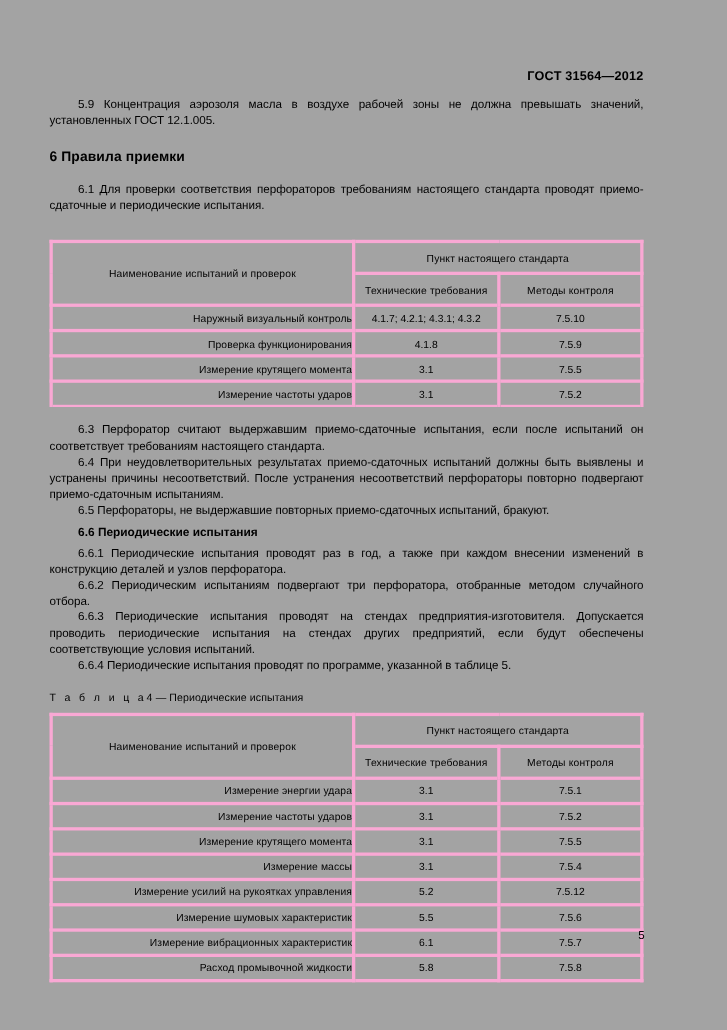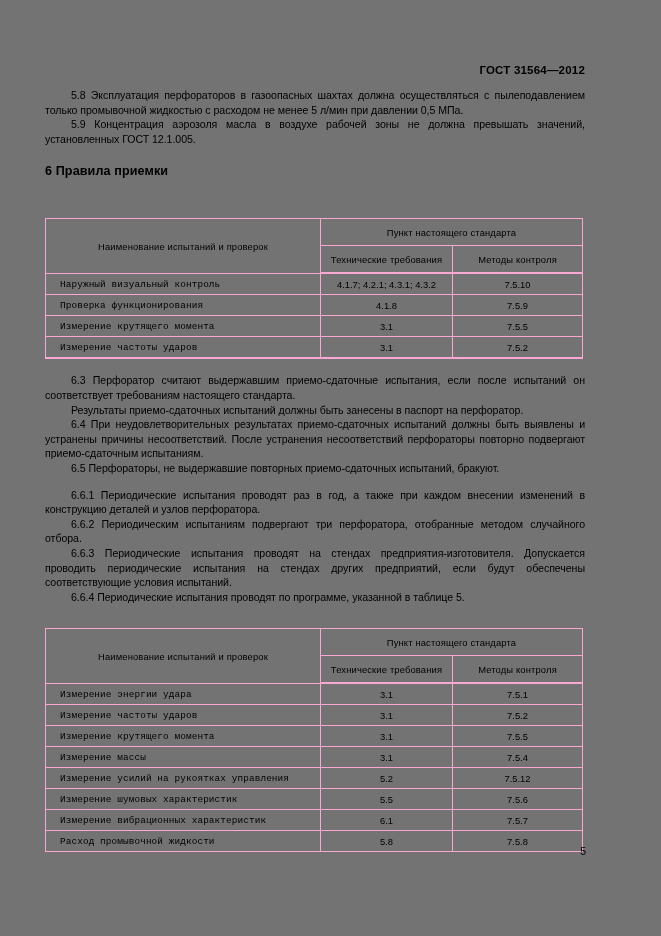"ГОСТ 31564—2012" .page { background: #737373 -> #a3a3a3 }
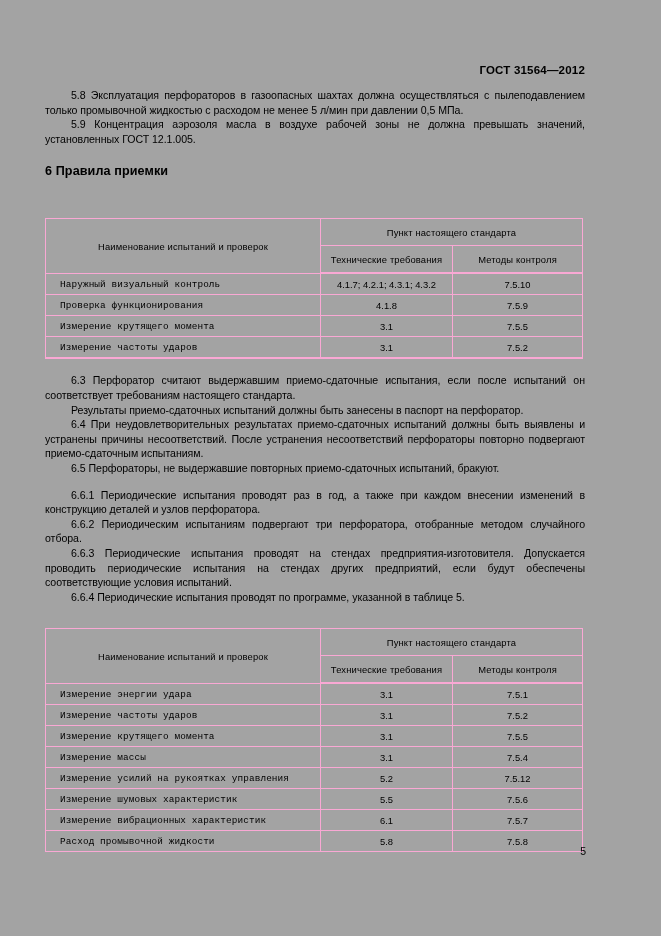"5.8 Эксплуатация перфораторов в" p.body-par { html: <p>5.8 Эксплуатация перфораторов в газоопасных шахтах должна осуществляться с пылеподавлением только промывочной жидкостью с расходом не менее 5 л/мин при давлении 0,5 МПа.</p> -> none }
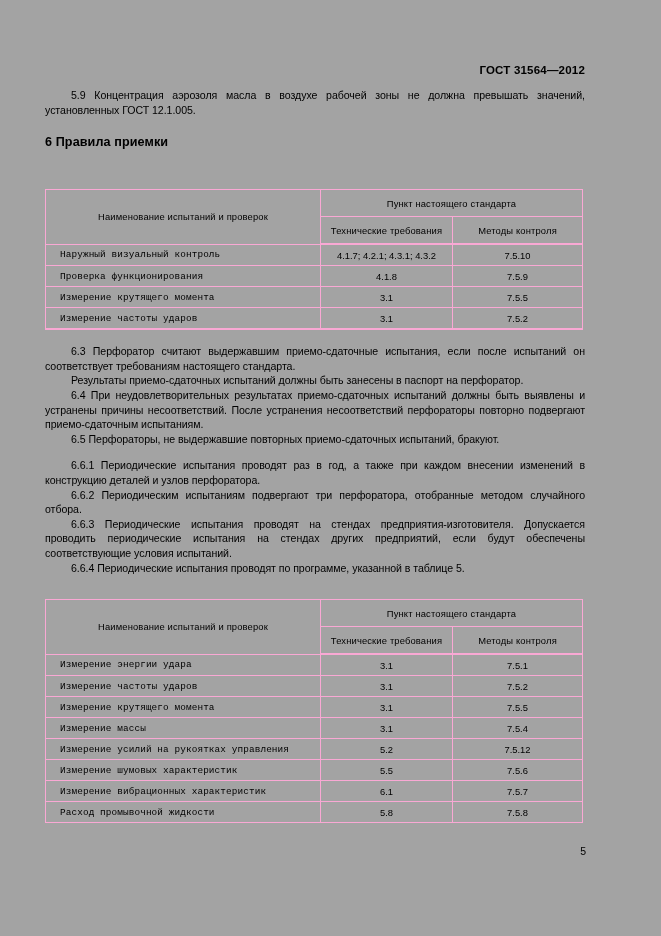"6.1 Для проверки соответствия" p.body-par { html: none -> <p>6.1 Для проверки соответствия перфораторов требованиям настоящего стандарта проводят приемо-сдаточные и периодические испытания.</p> }
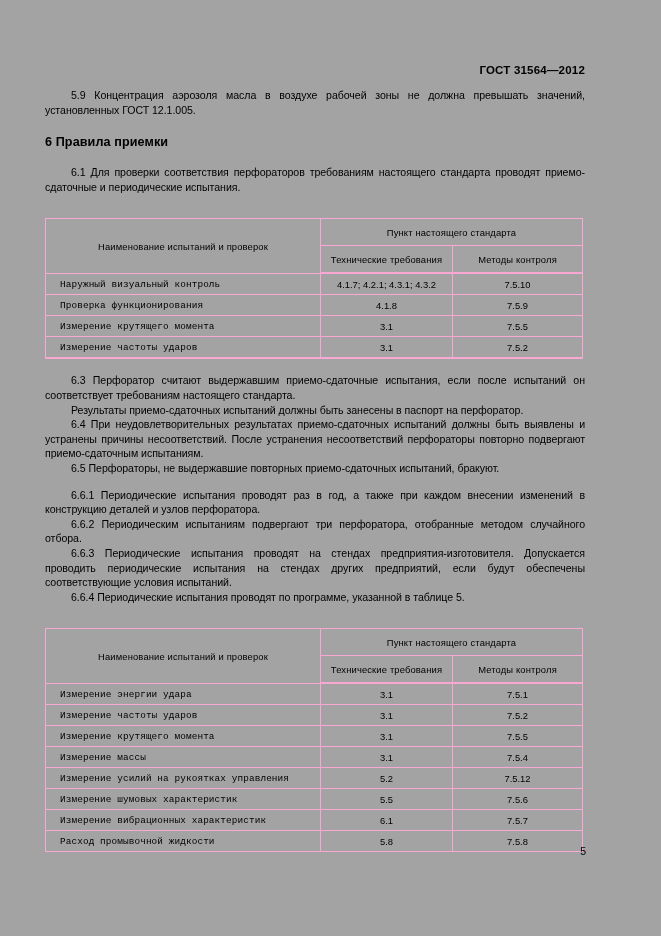"Пункт настоящего стандарта" table.gost td, table.gost th { border: 1px solid #f9a8d4 -> 3px solid #f9a8d4 }
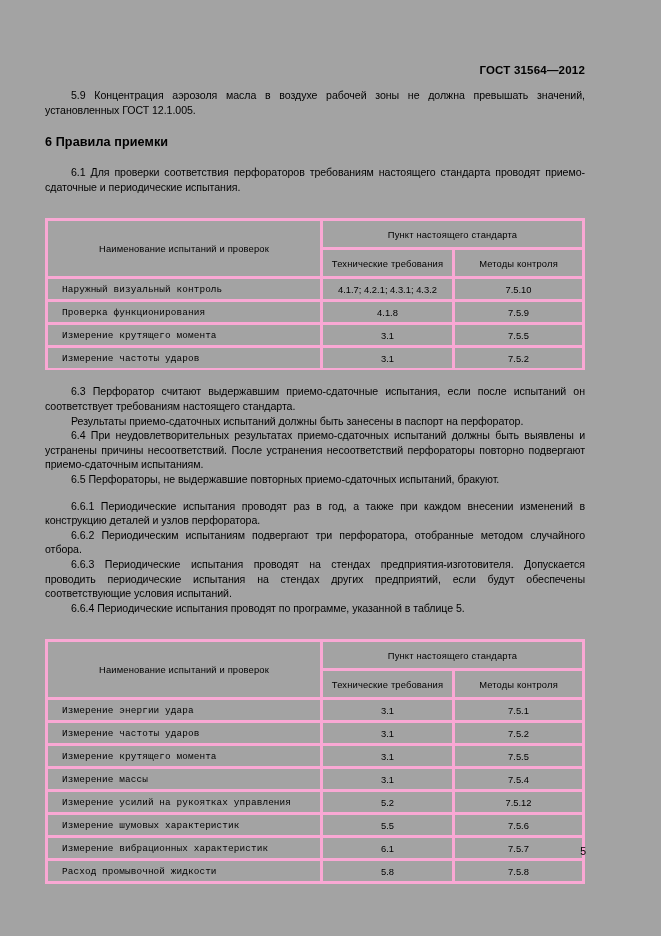"Наружный визуальный контроль" table.gost td.item-name { font-family: Liberation Mono, monospace -> none; text-align: left -> right }
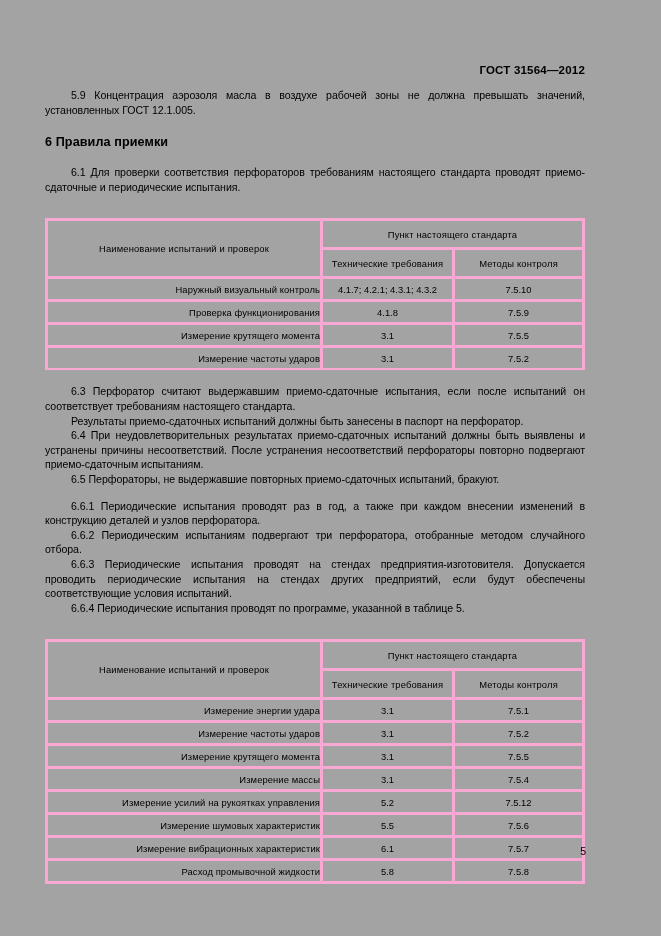"Результаты приемо-сдаточных испытаний" p.body-par { html: <p>Результаты приемо-сдаточных испытаний должны быть занесены в паспорт на перфоратор.</p> -> none }
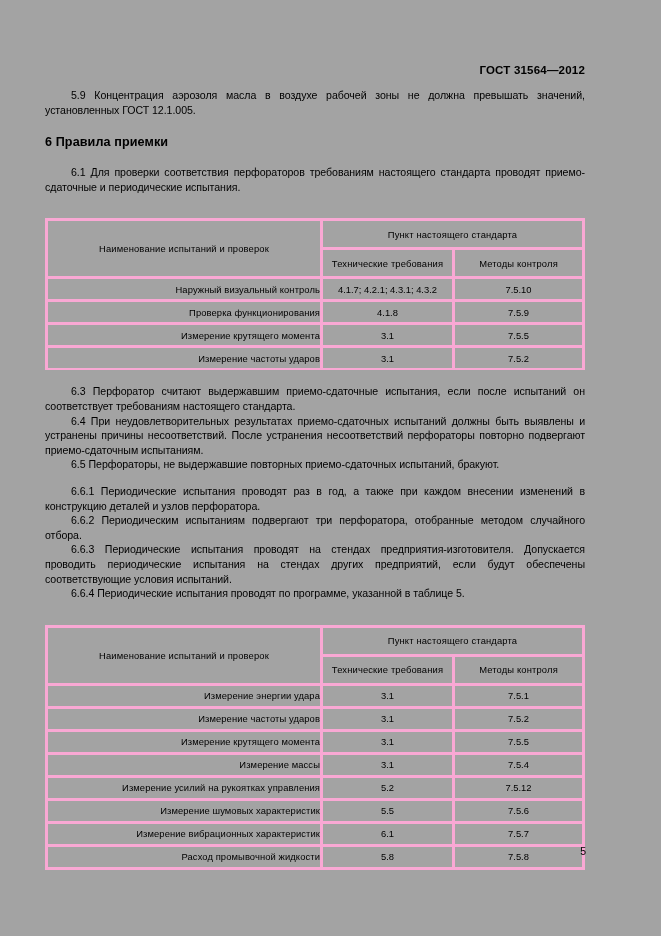"6.6 Периодические испытания" h3.sub-head { html: none -> <h3>6.6 Периодические испытания</h3> }
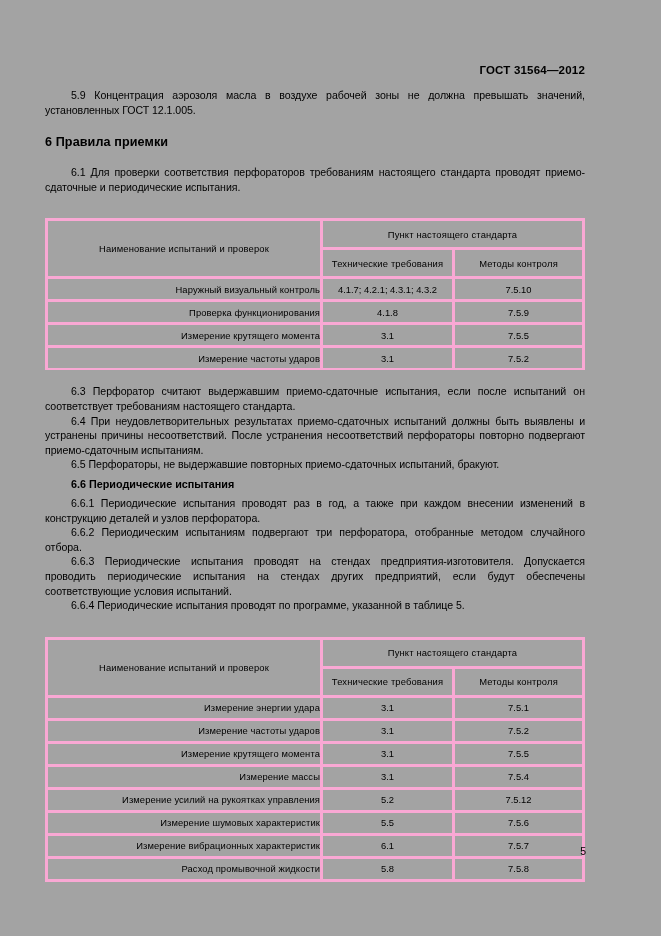"Т а б л и" div.table-caption { html: none -> <div> <span>Т а б л и ц а</span><span>4 — Периодические испытания</span> </div> }
